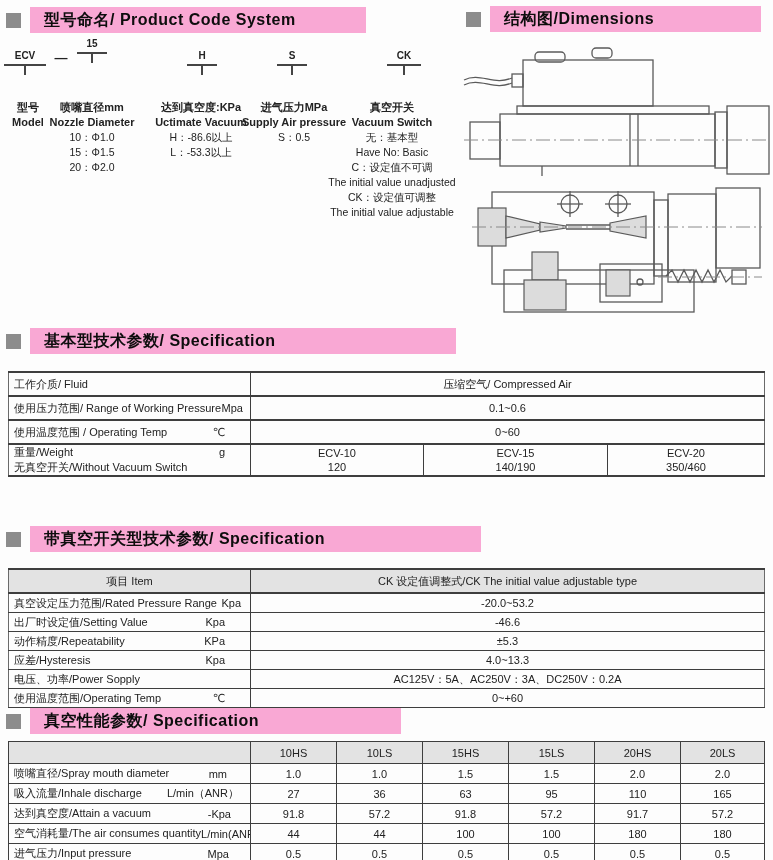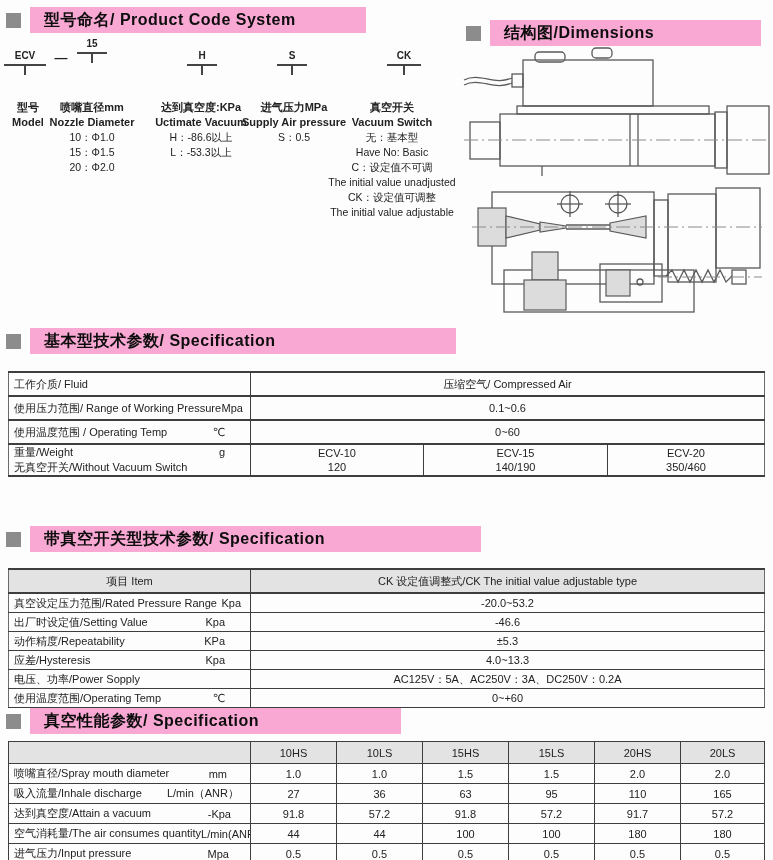"结构图/Dimensions" div.sec-header { top: 20px -> 6px }
